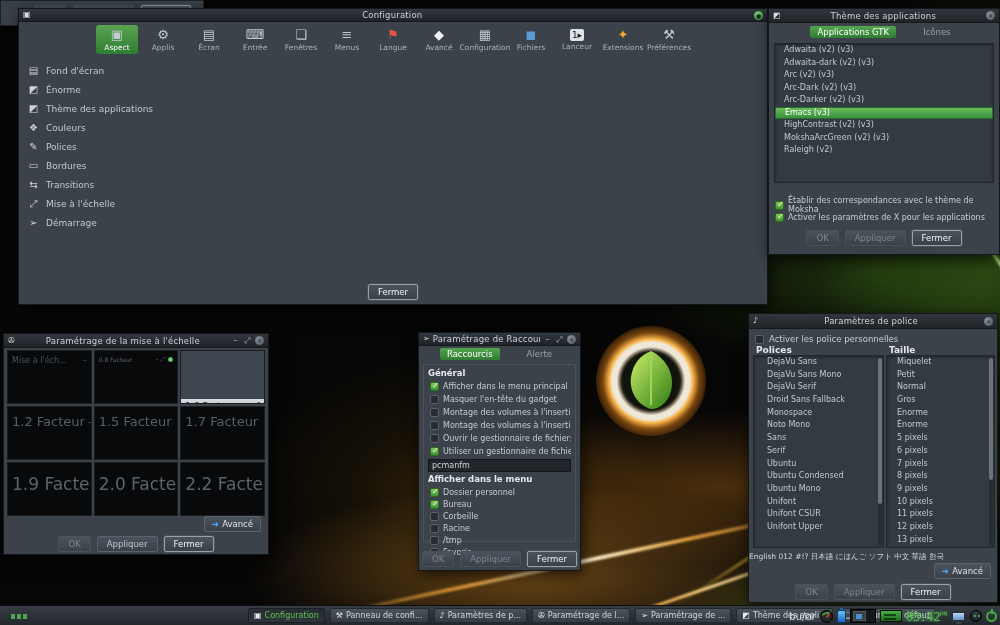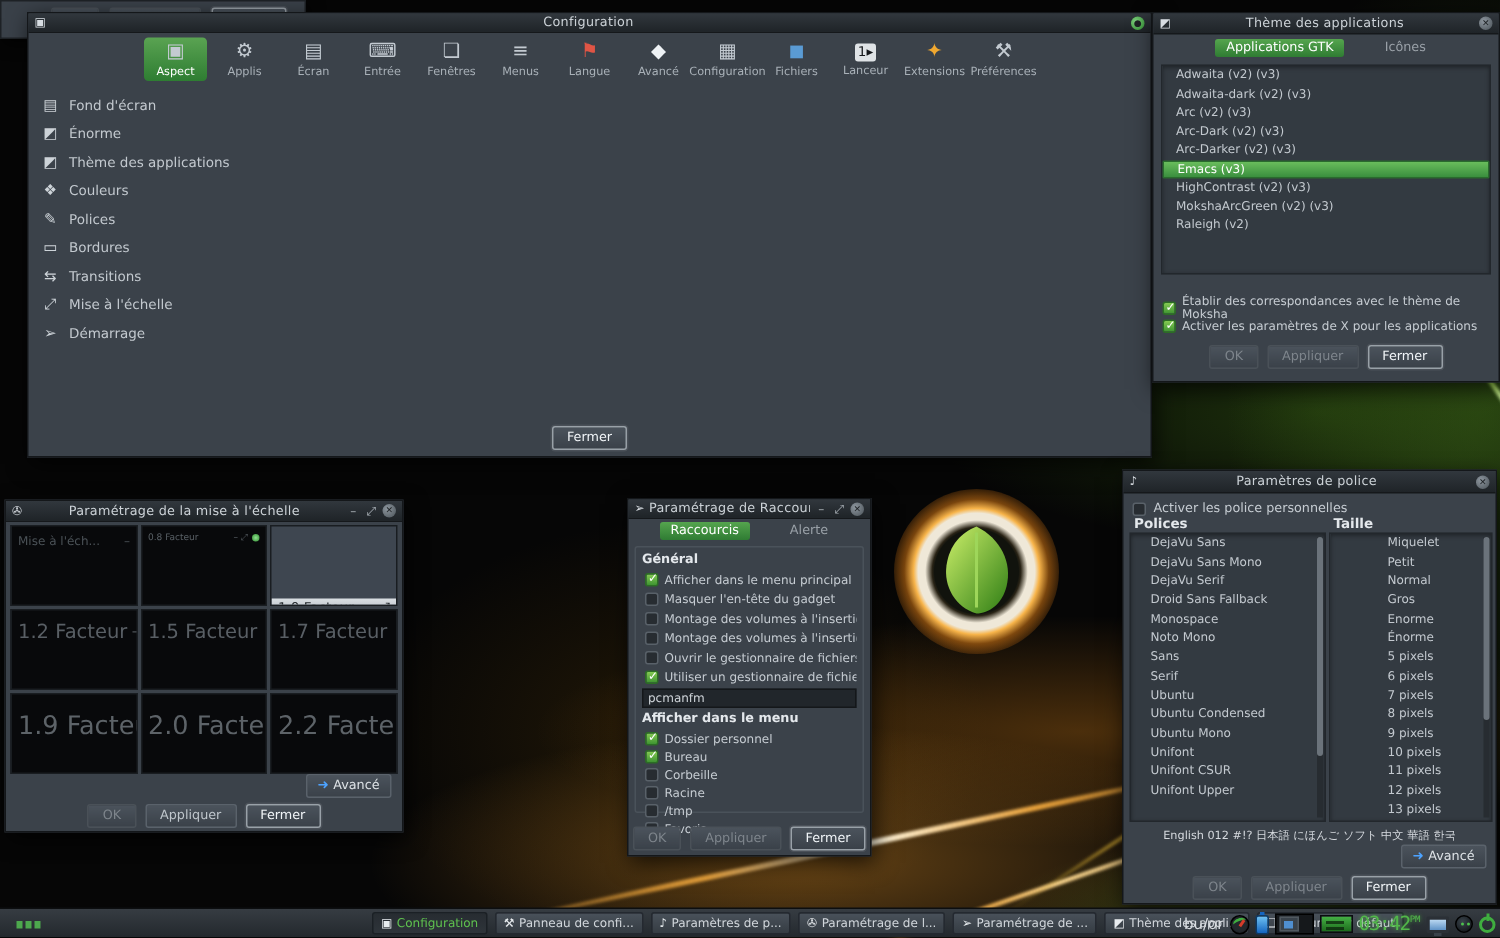"Miquelet" #sizes-panel { padding-left: 28px -> none }
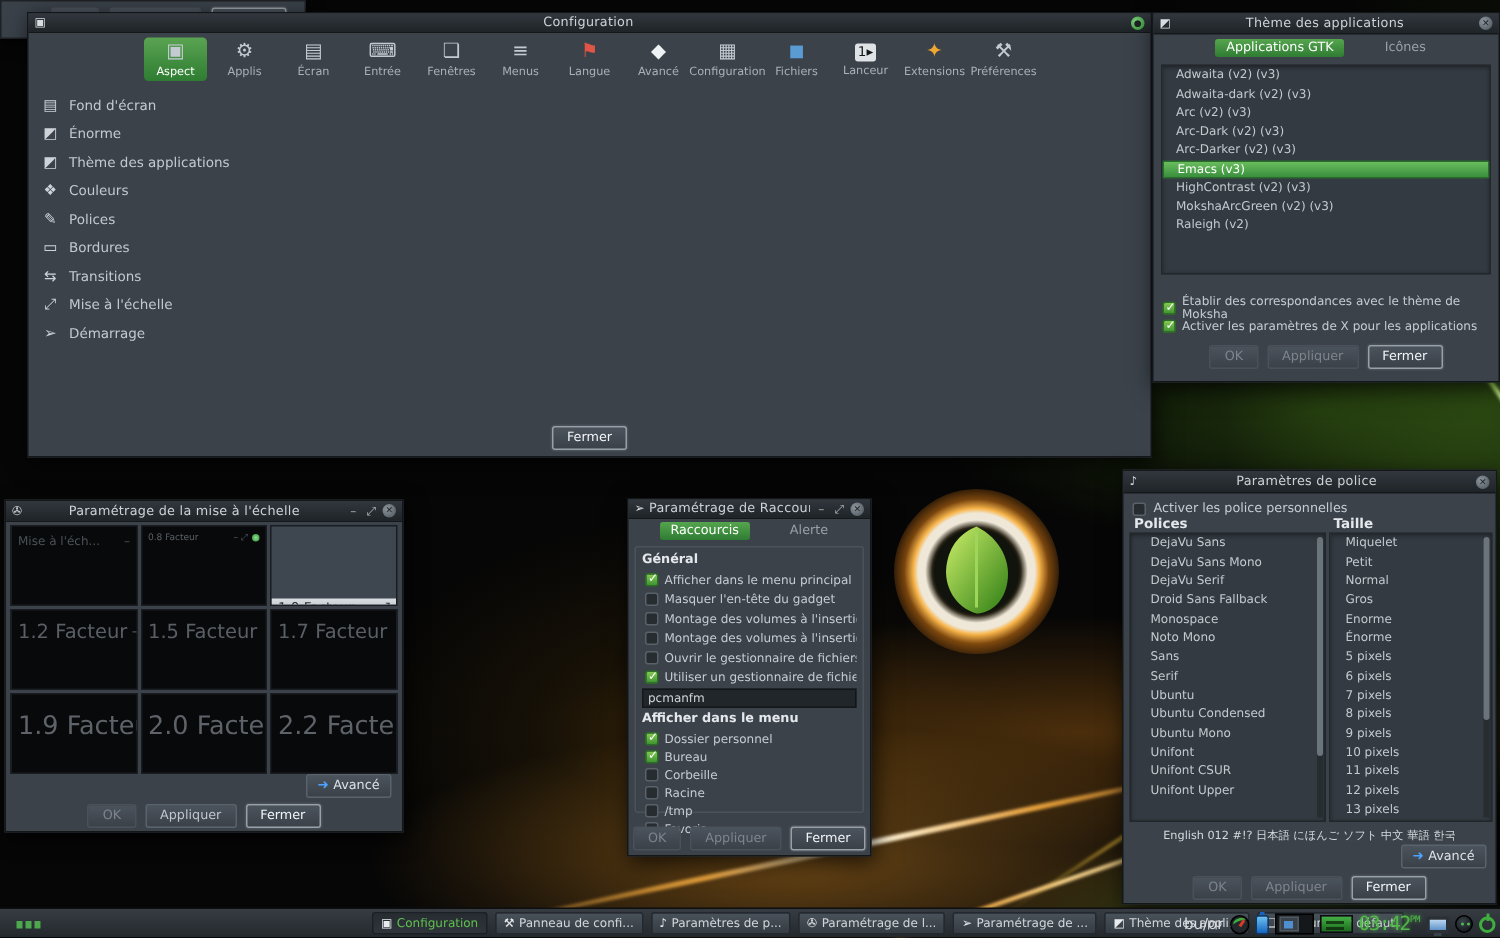"English 012 #!? 日本語 にほんご" #win-font .preview { text-align: center -> left }
